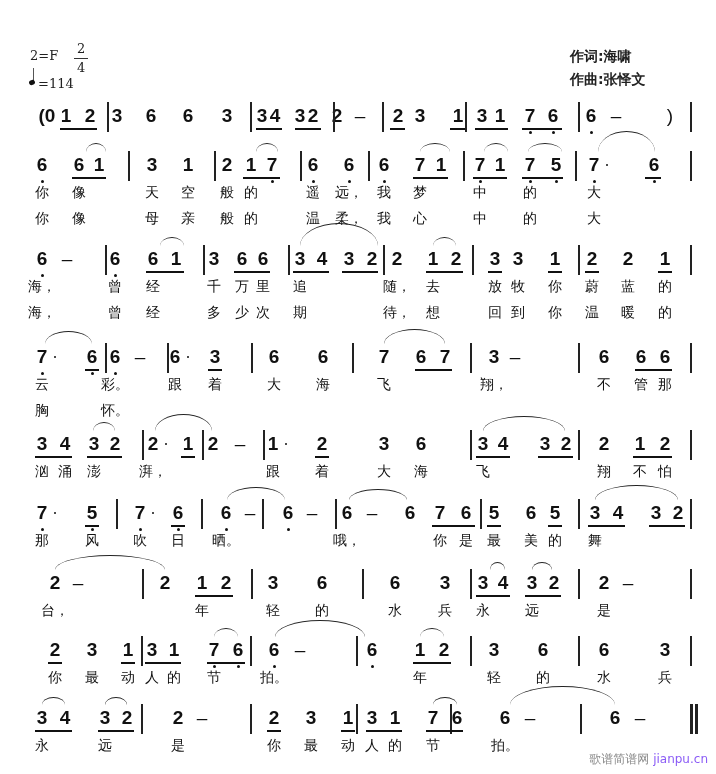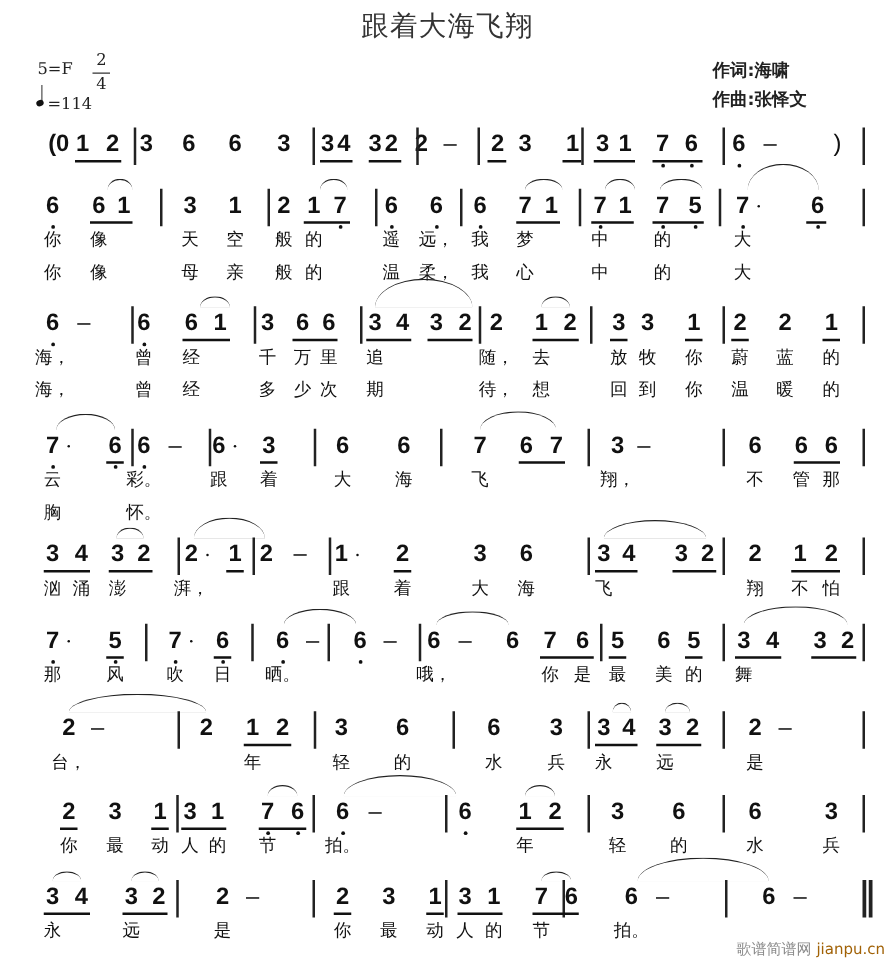"跟着大海飞翔" div.title { html: <div>跟着大海飞翔</div> -> none }
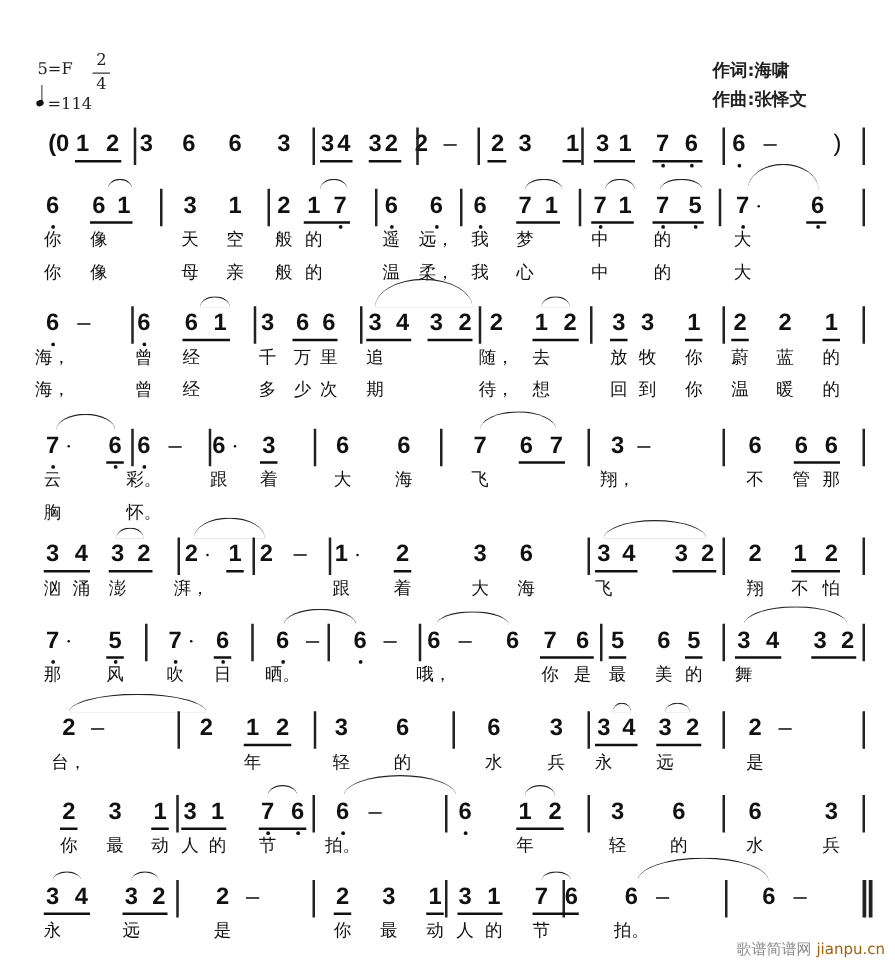"5=F" div.meta { text: 5 -> 2 }
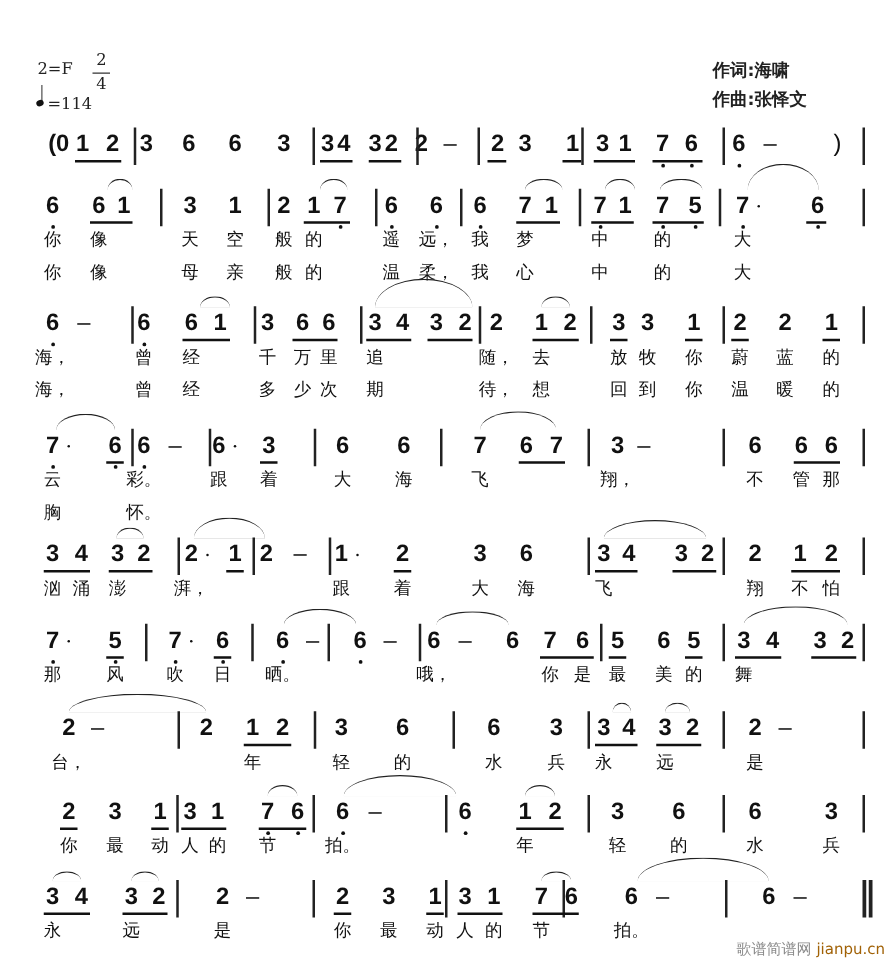"jianpu.cn" .watermark .en { color: #a16207 -> #8b5cf6 }
